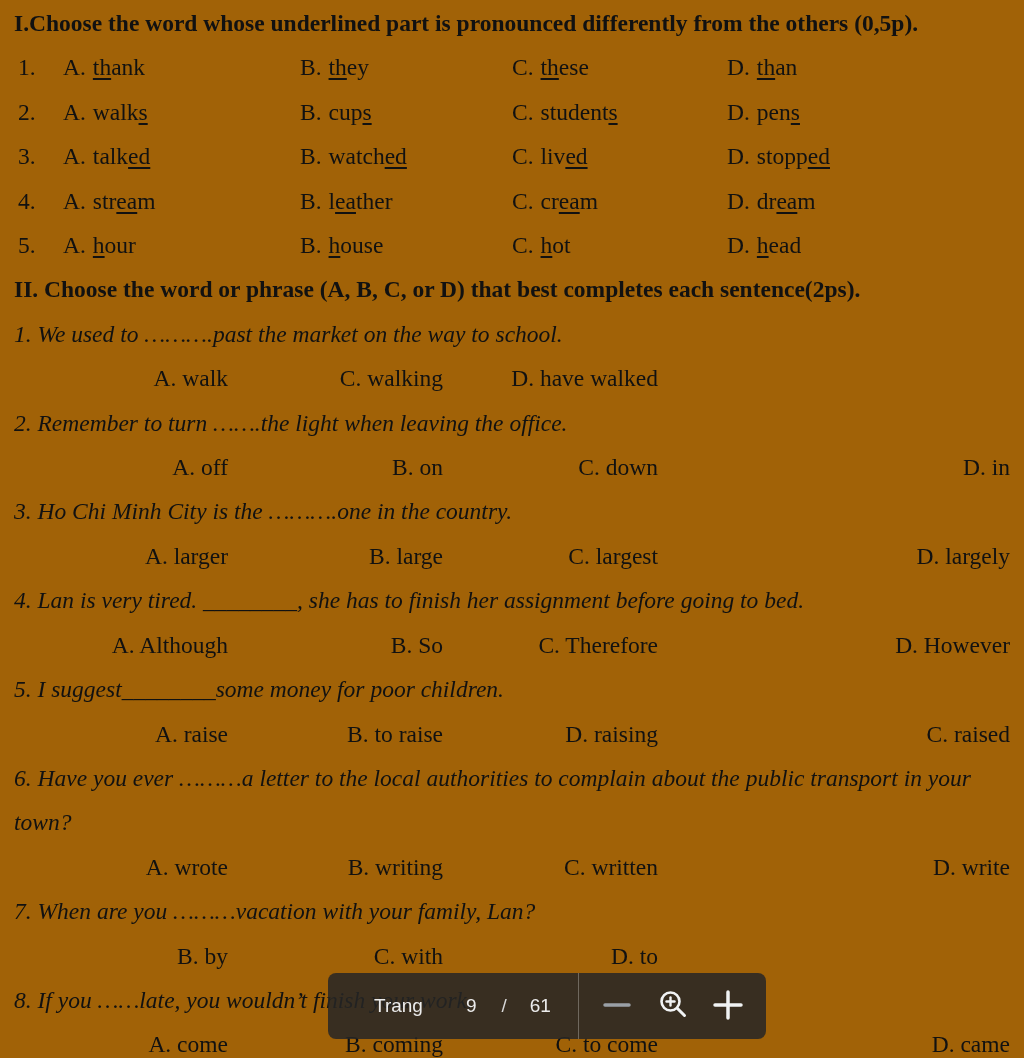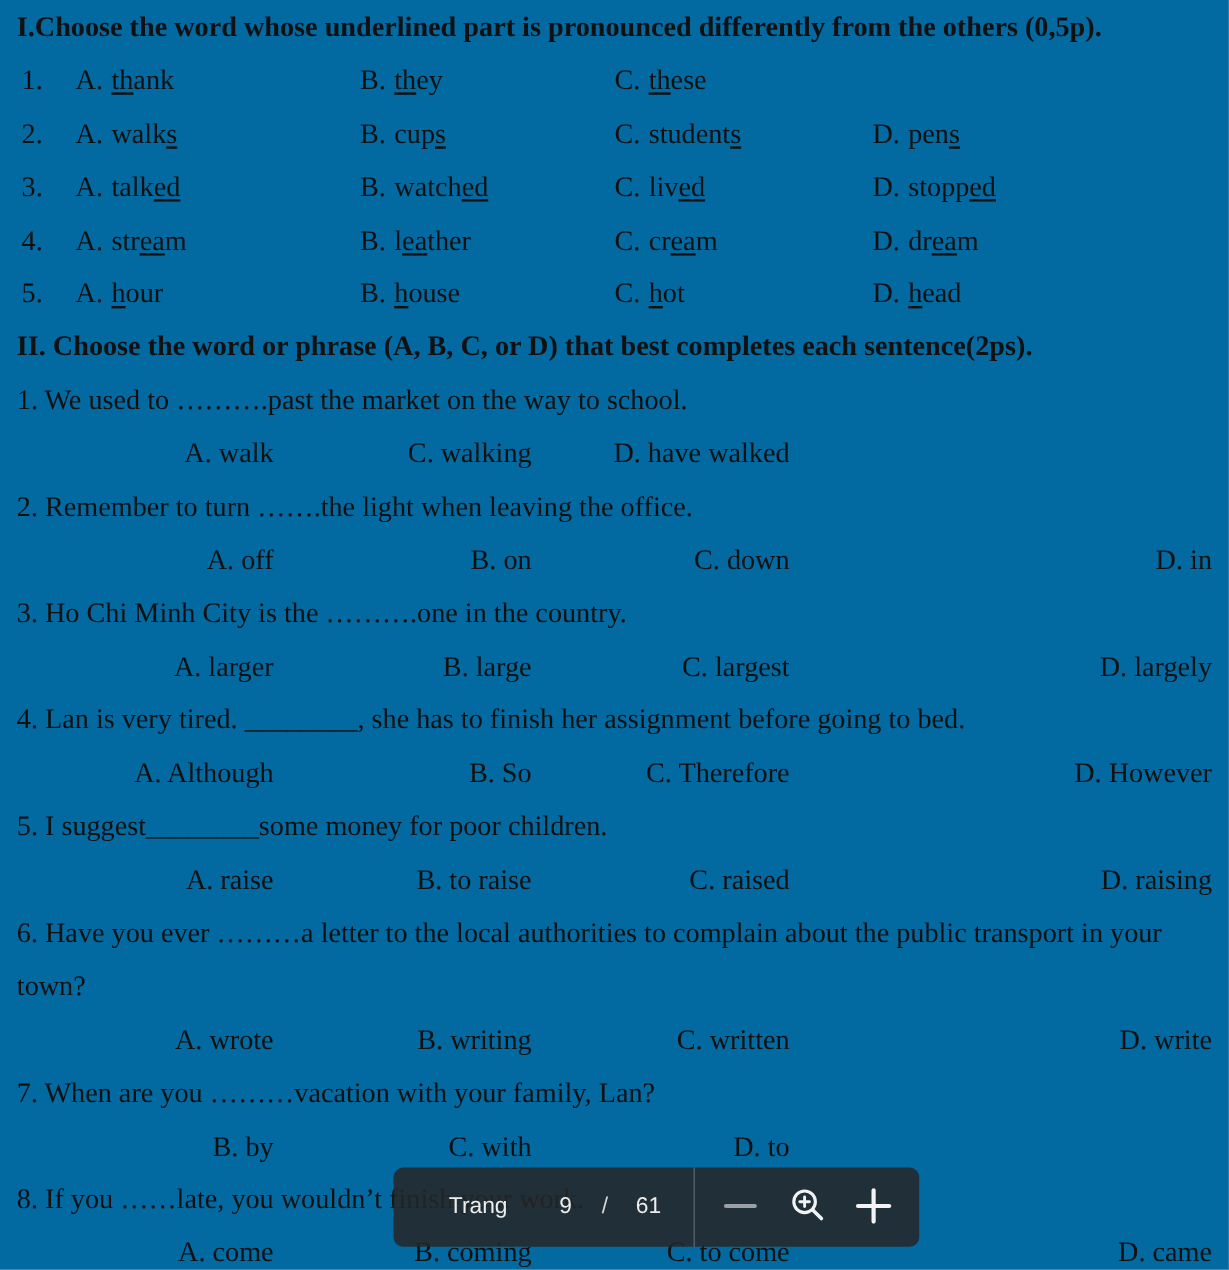"I.Choose the word whose underlined" .screen { background: #0369a1 -> #a16207 }
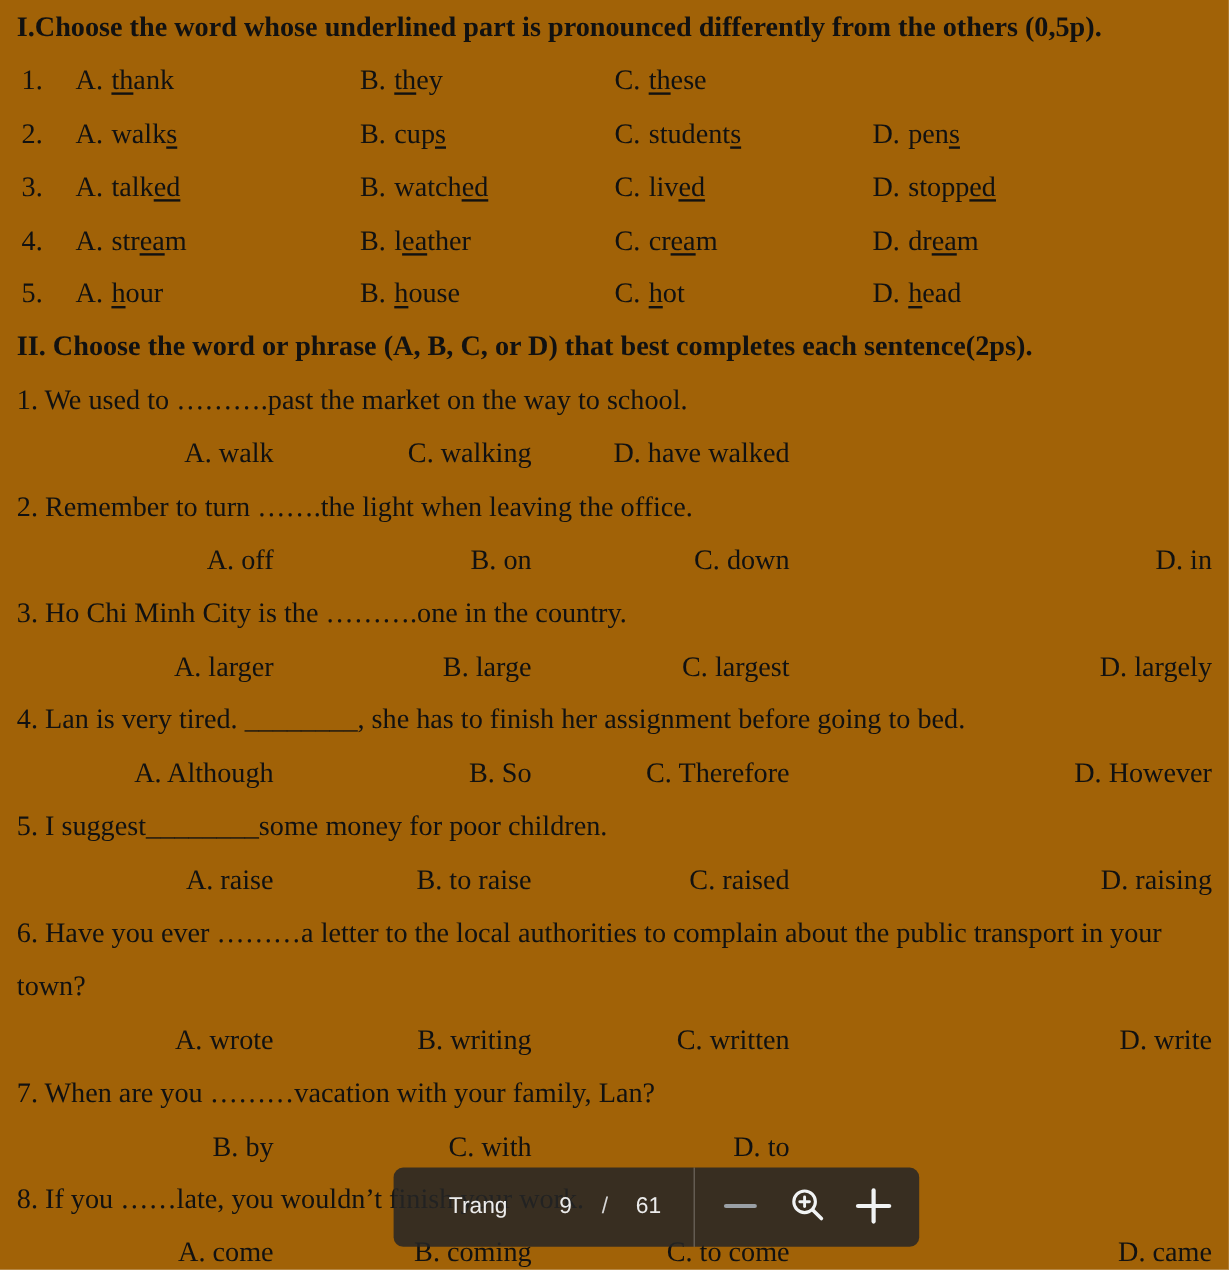"D. than" span.opt { html: none -> <span><span>D.</span><span><span></span><u>th</u><span>an</span></span></span> }
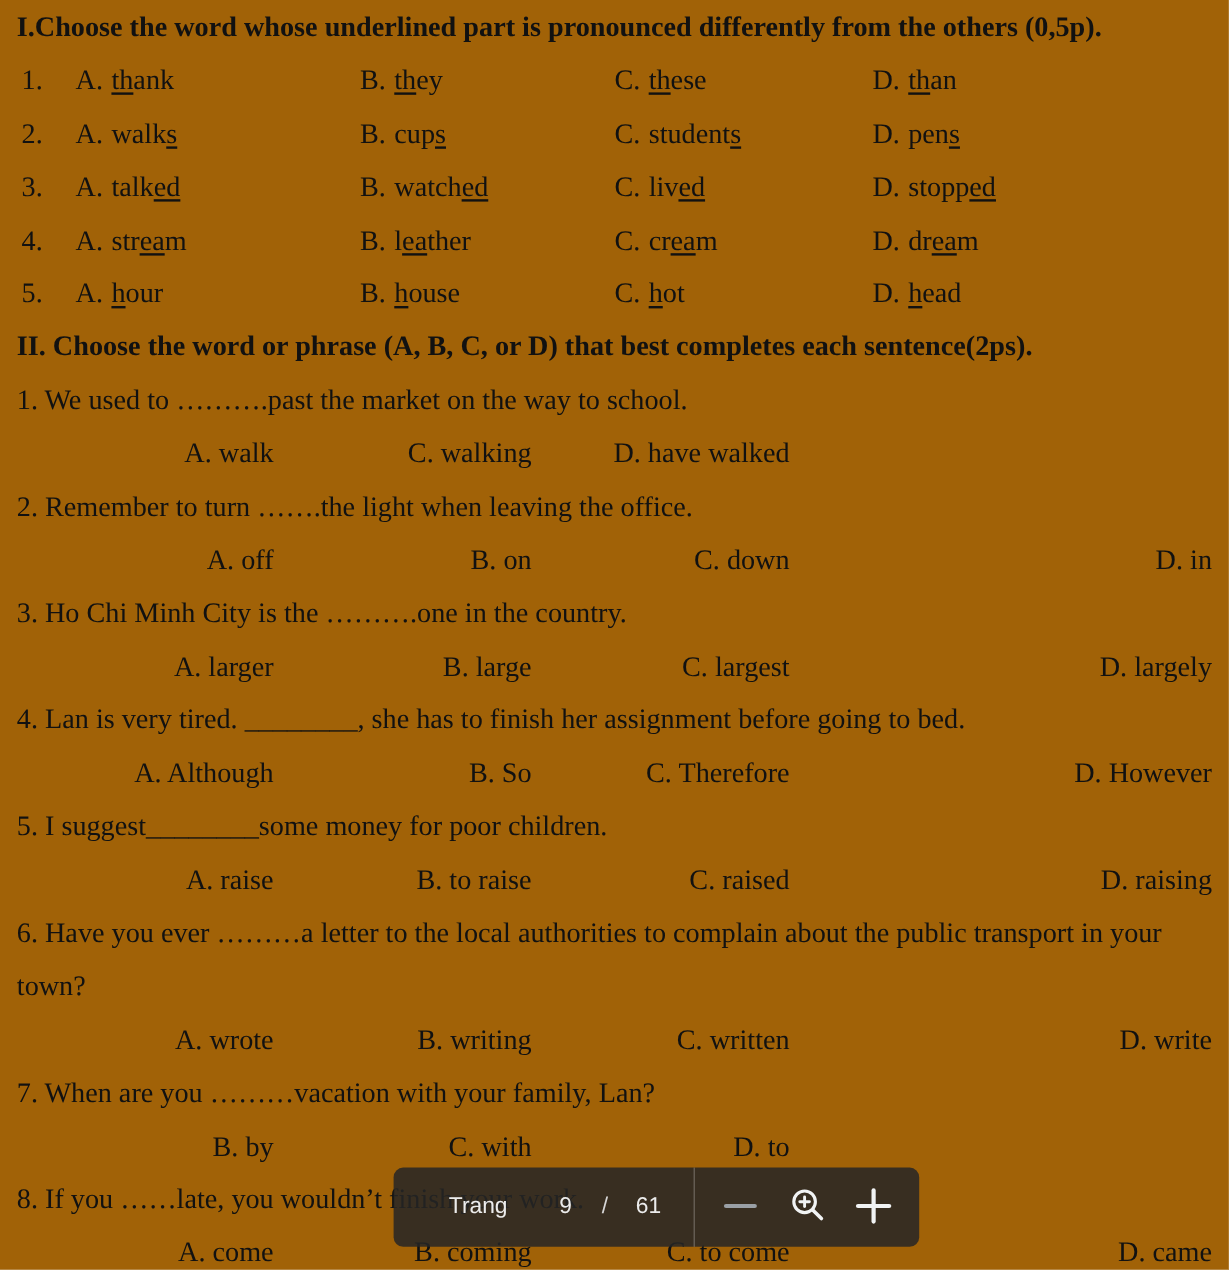"1. We used to ……….past" .q-text { font-style: none -> italic }
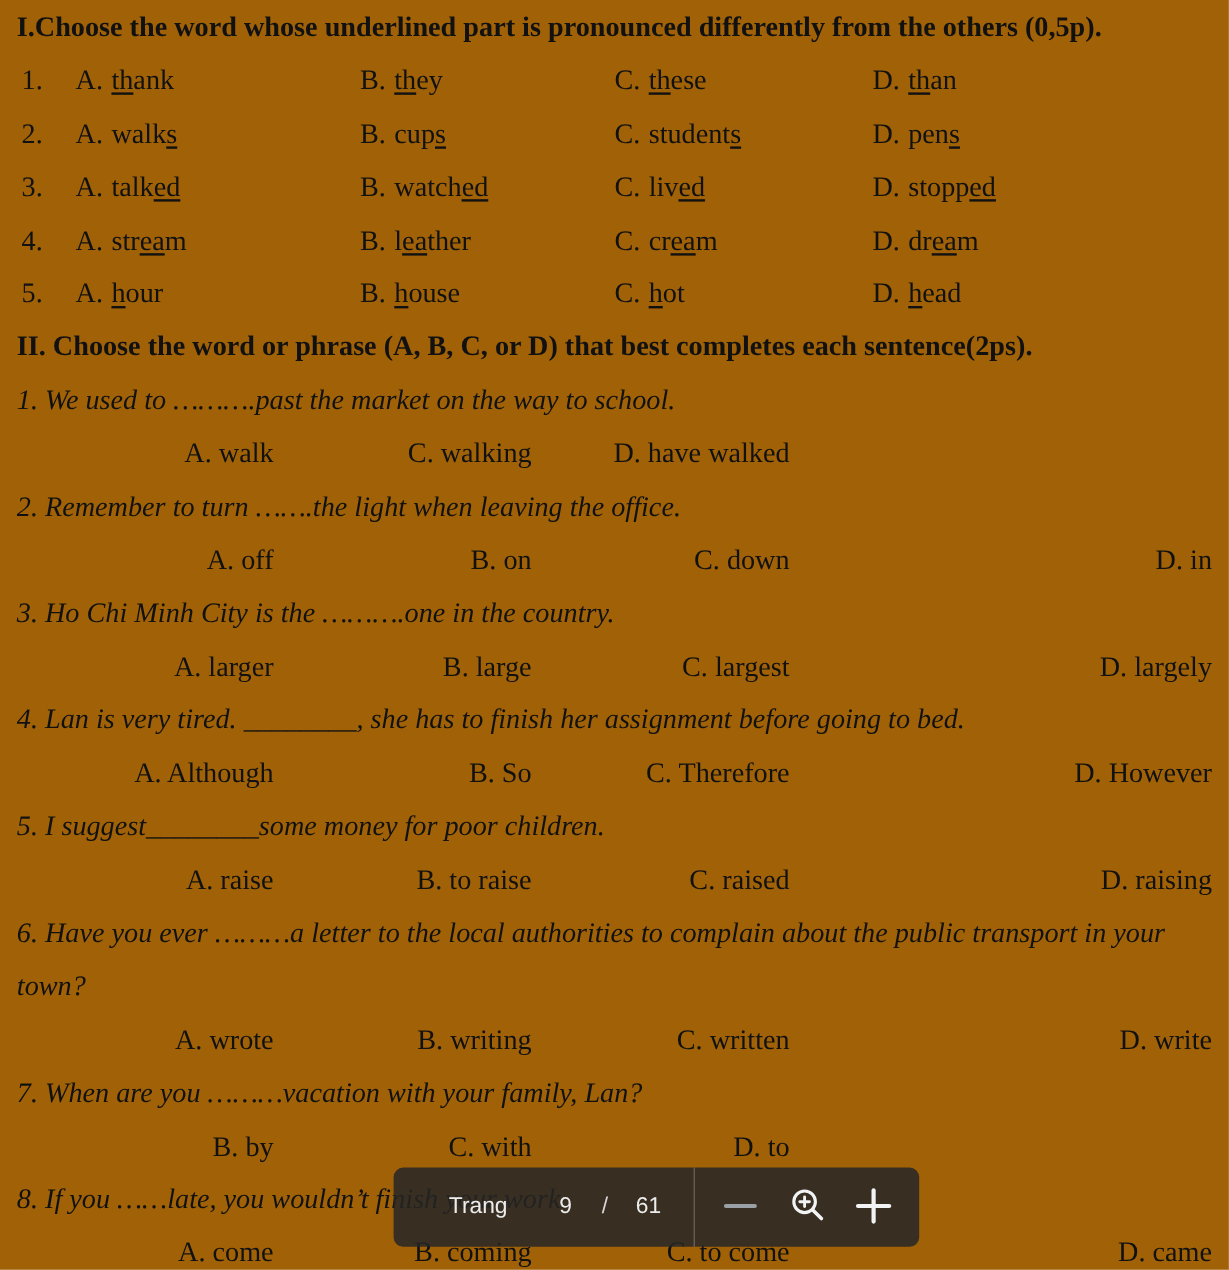"C. raised" span.q-opt { order: before "D. raising" -> after "D. raising" }
